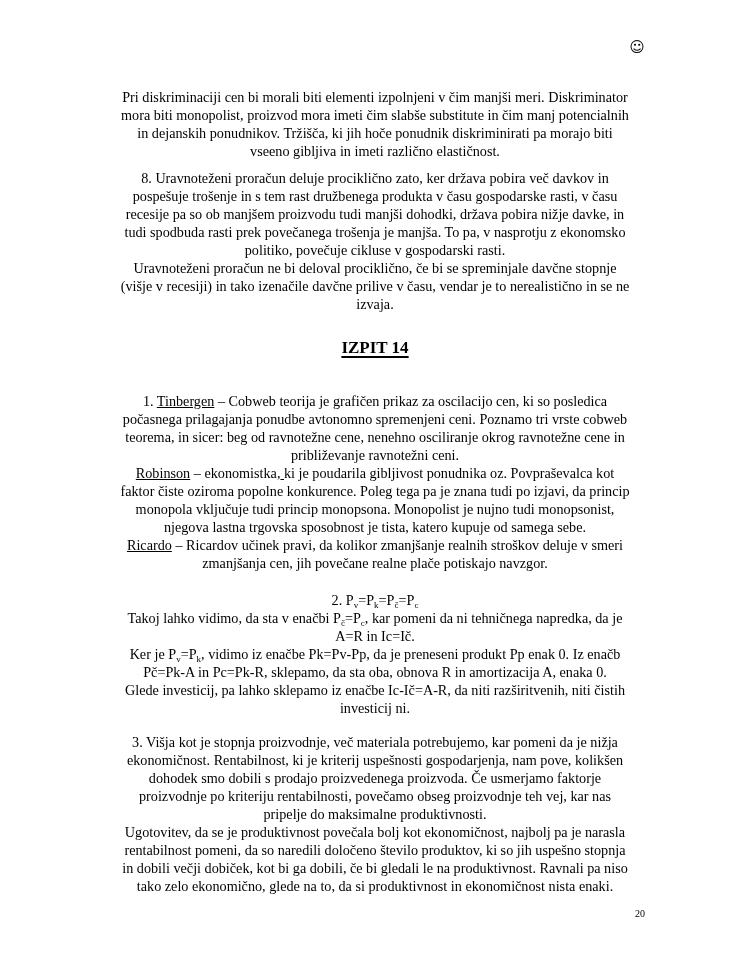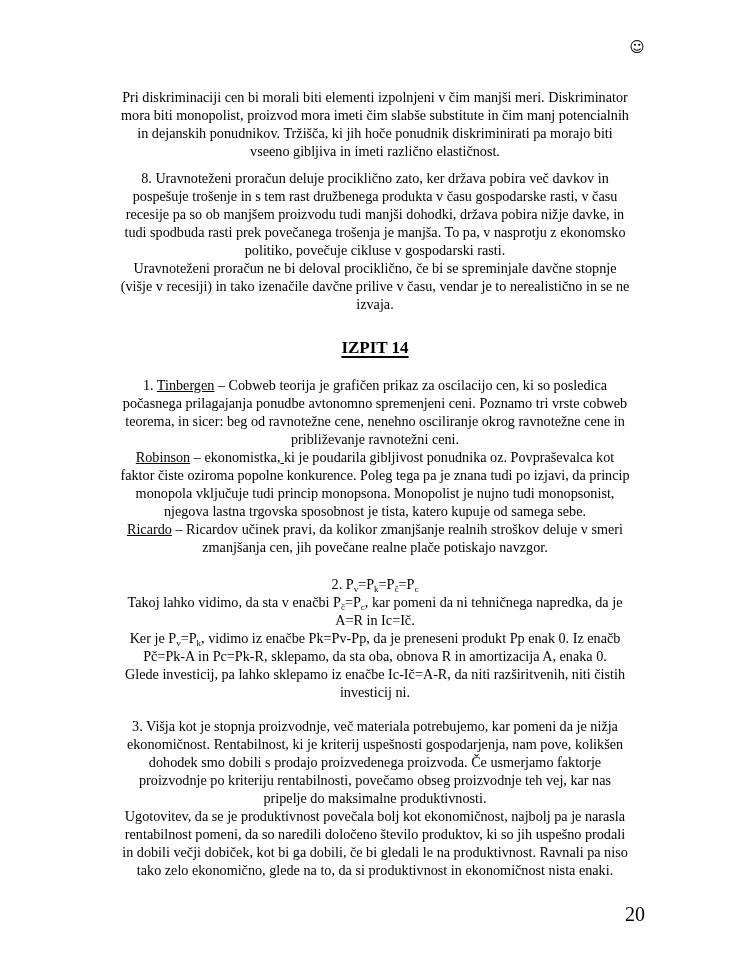"1. Tinbergen – Cobweb teorija" [data-name="para-cobweb-economists"] { margin-top: 15px -> 31px }
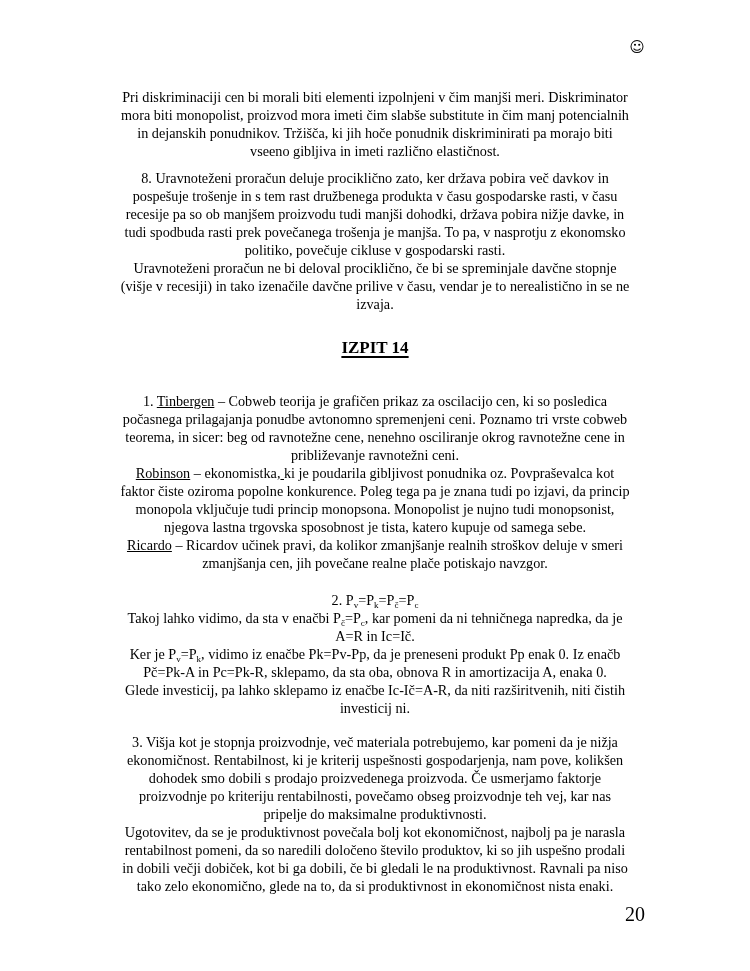"rentabilnost pomeni, da so naredili" span.run { text: prodali -> stopnja }
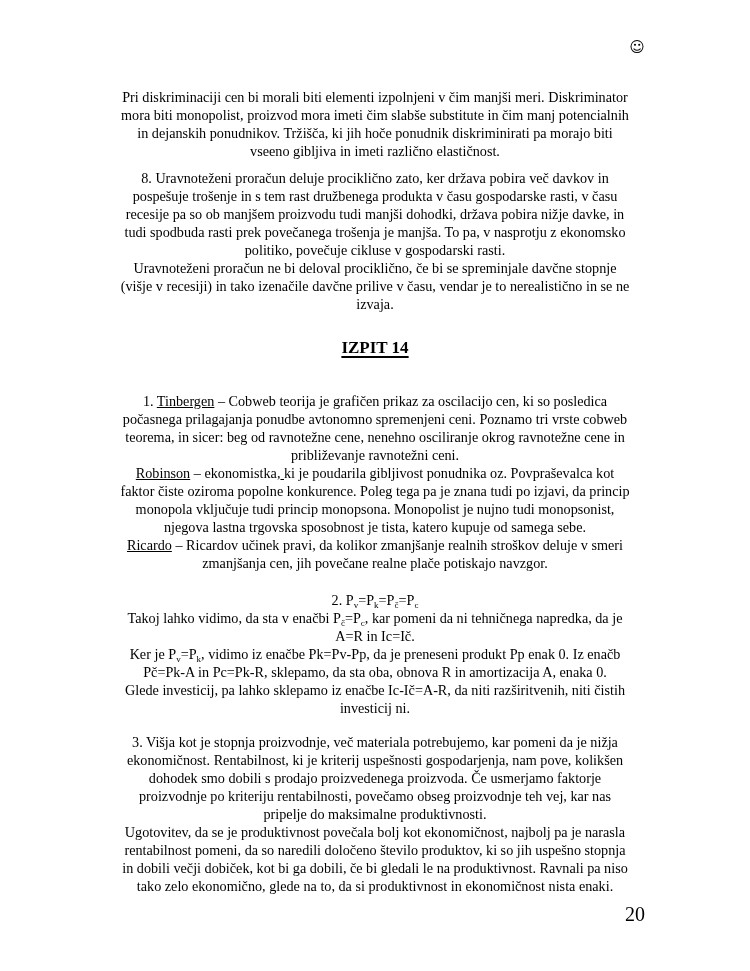"20" .footer { font-size: 20px -> 10px }
